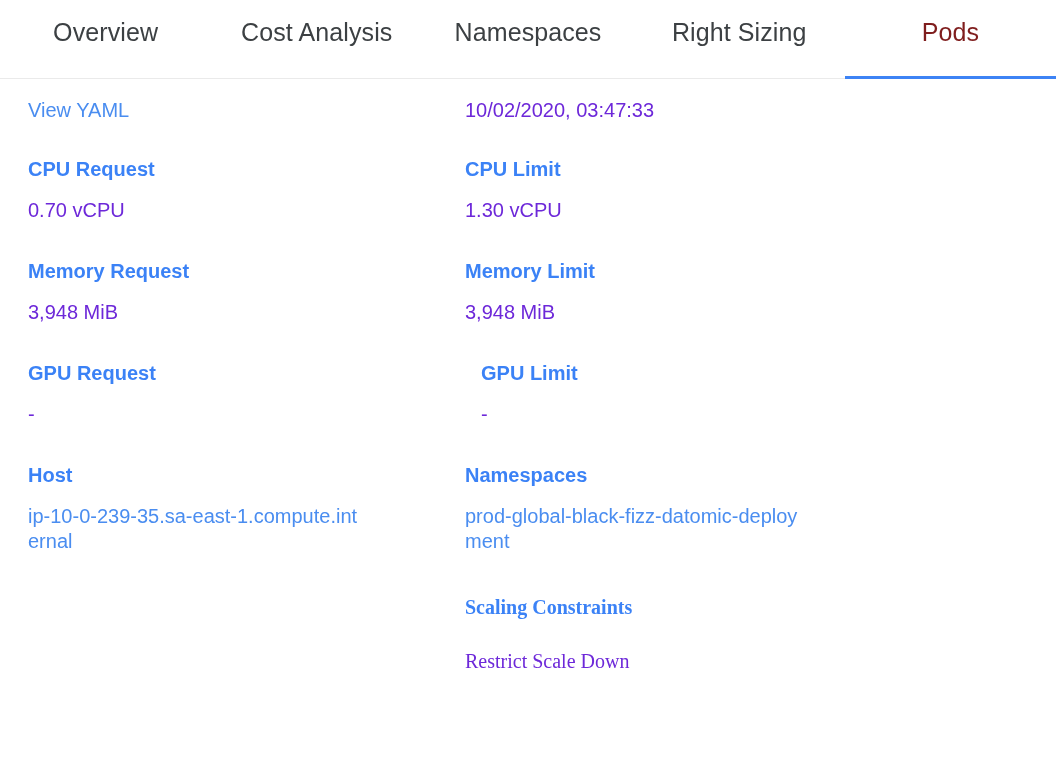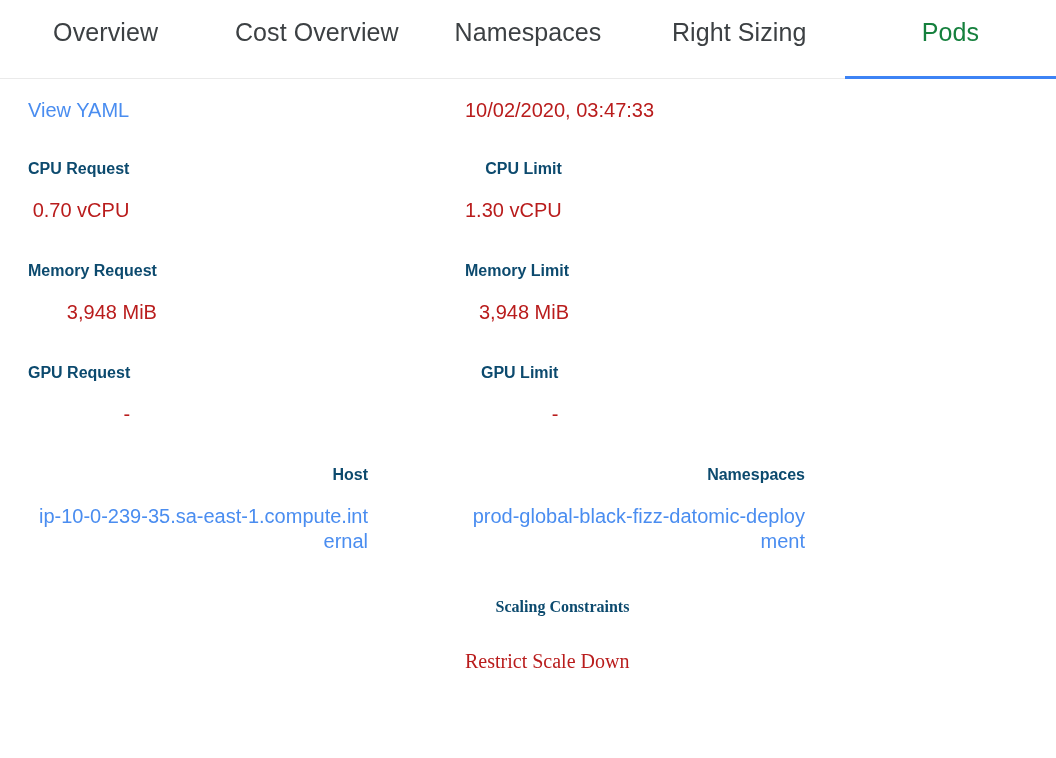"Cost Overview" span.tab-label { text: Overview -> Analysis }
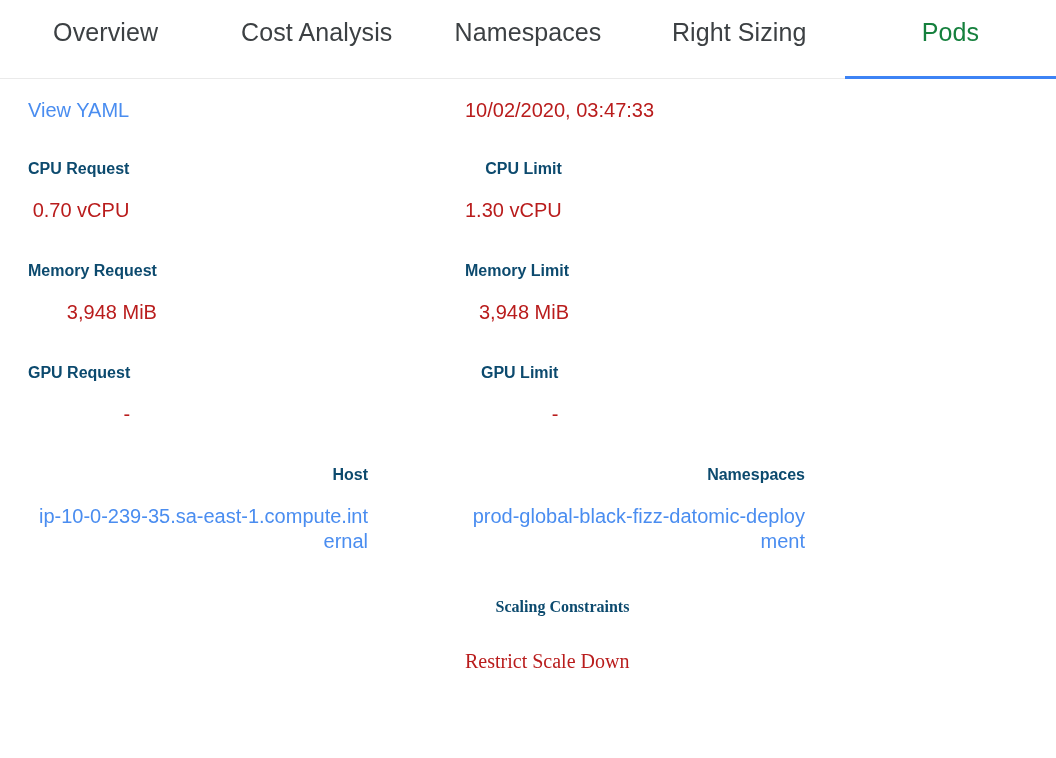"Pods" .tab.active .tab-label { color: #15803d -> #7f1d1d }
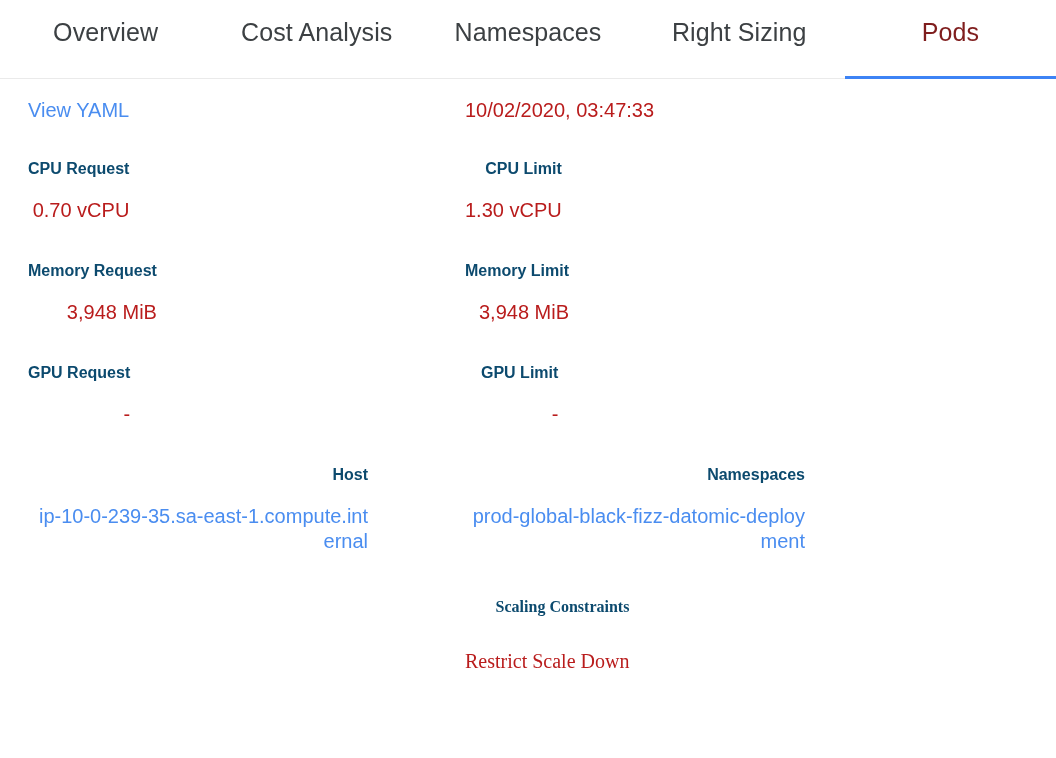"View YAML" #detail { text-align: right -> none }
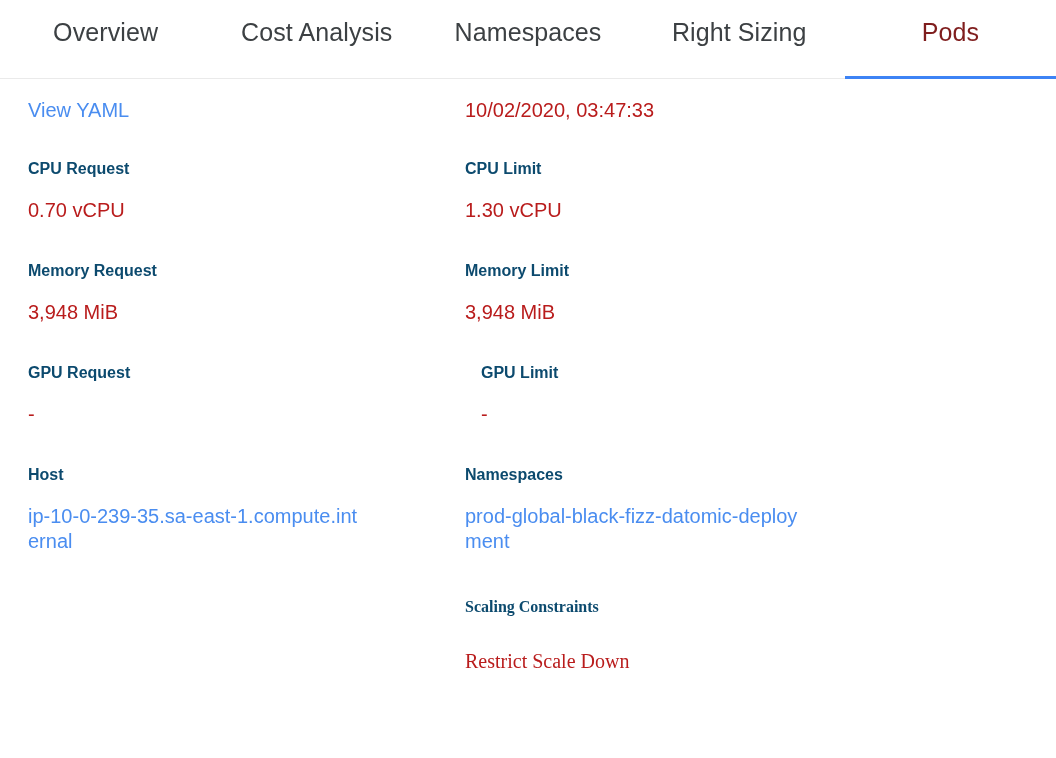"10/02/2020, 03:47:33" .field-value { color: #b91c1c -> #6d28d9 }
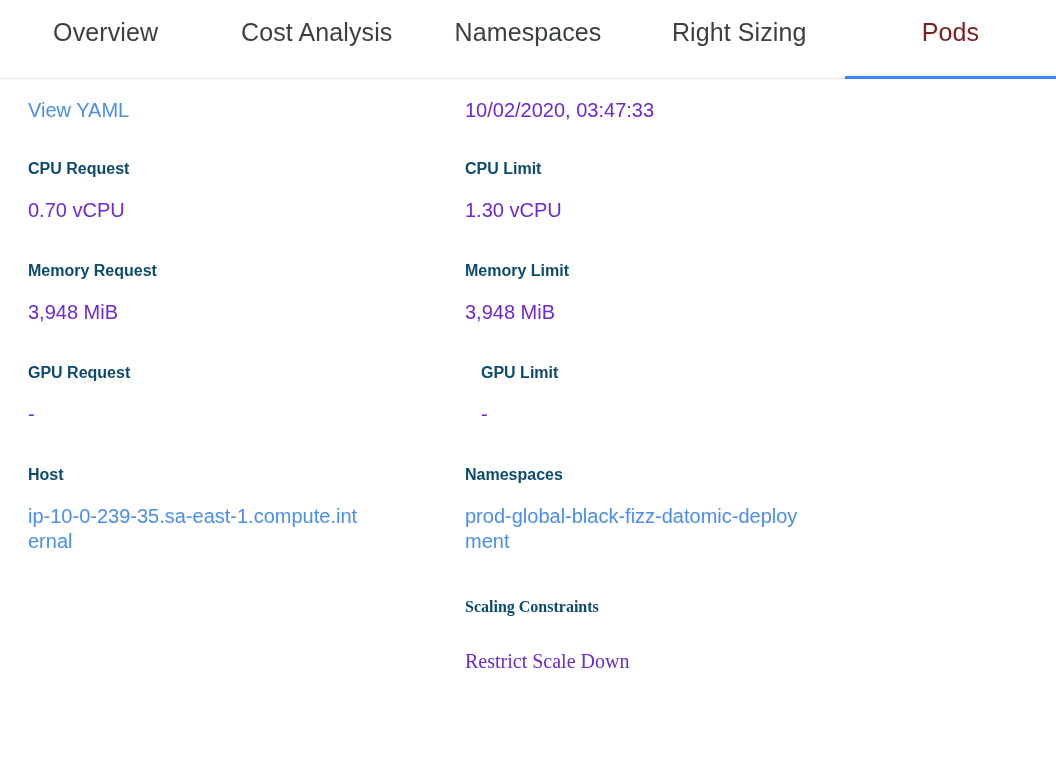"CPU Request" .field-label { color: #0c4a6e -> #3b82f6; font-size: 16px -> 20px }
